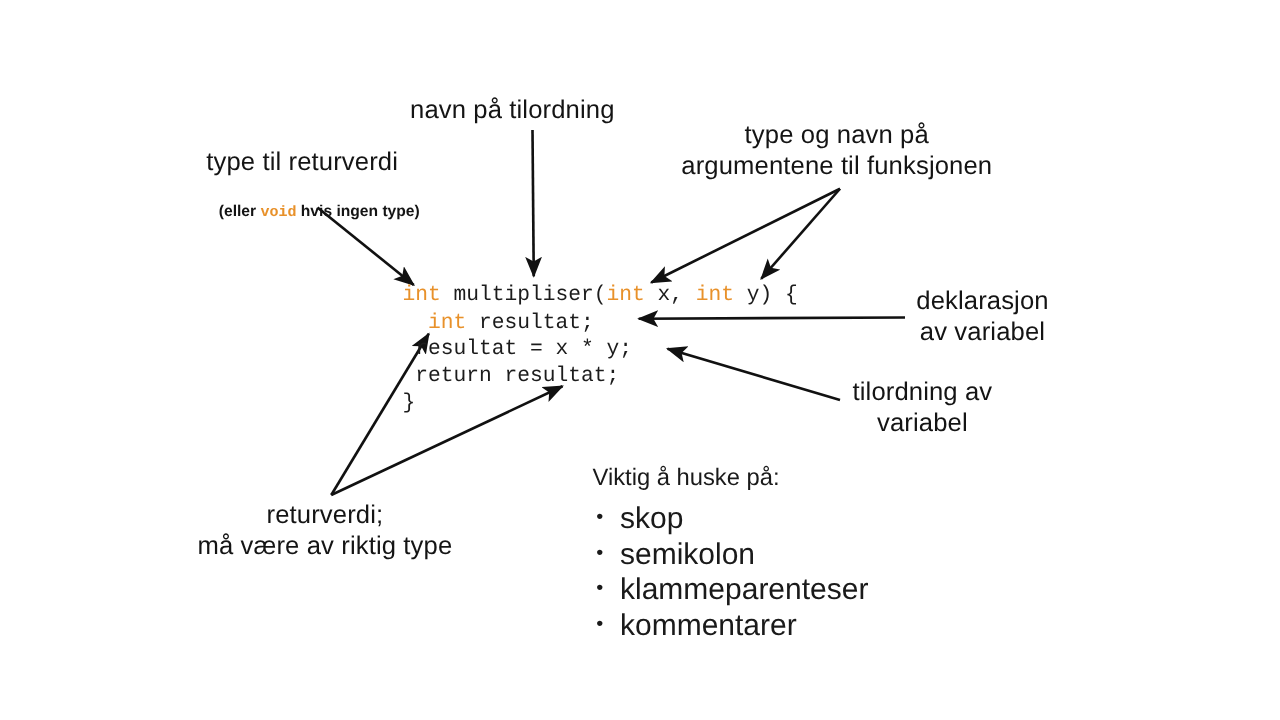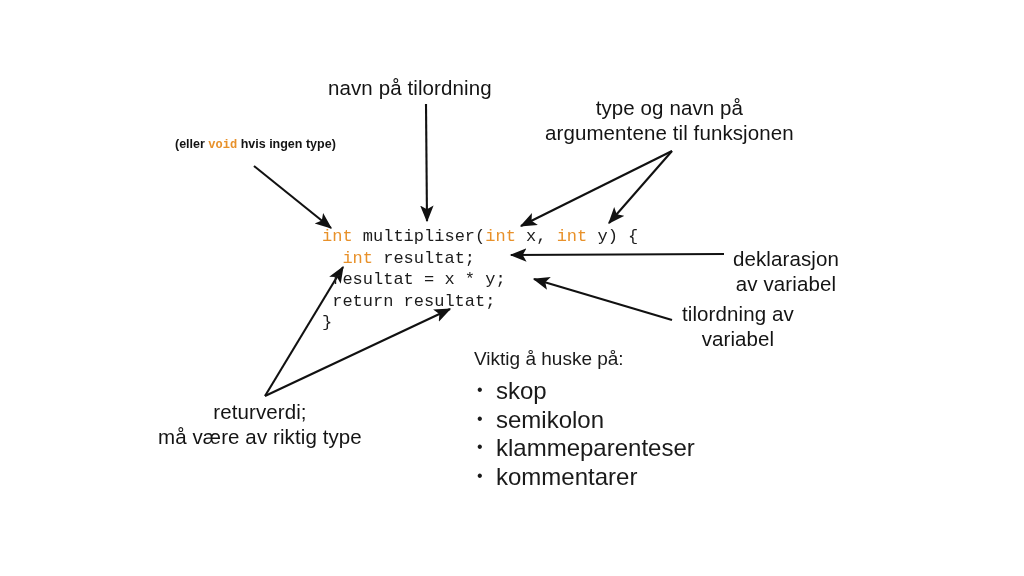"type til returverdi" div.lbl-lg { html: none -> <div>type til returverdi</div> }
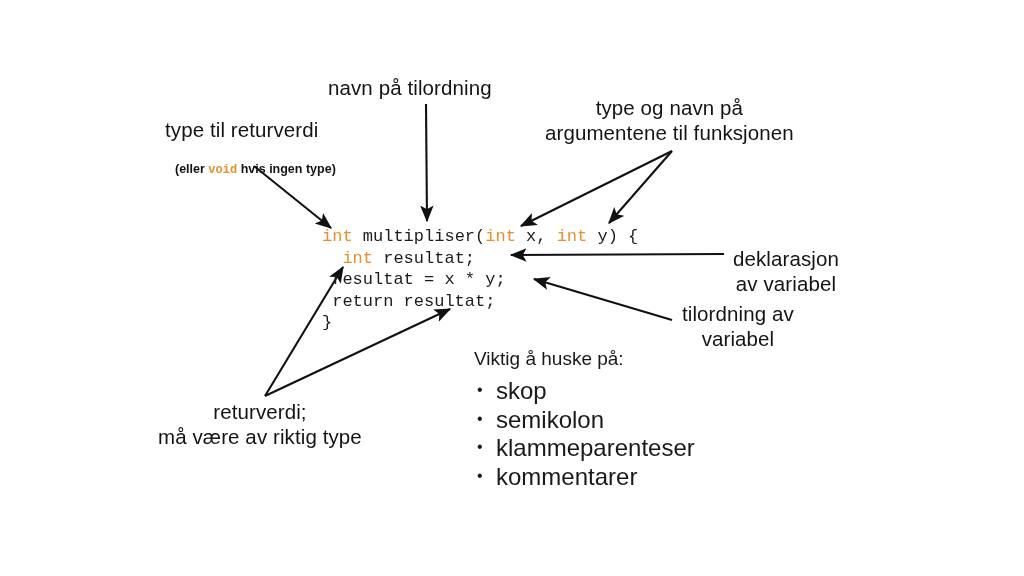"deklarasjon" #label-declaration { top: 247px -> 229px }
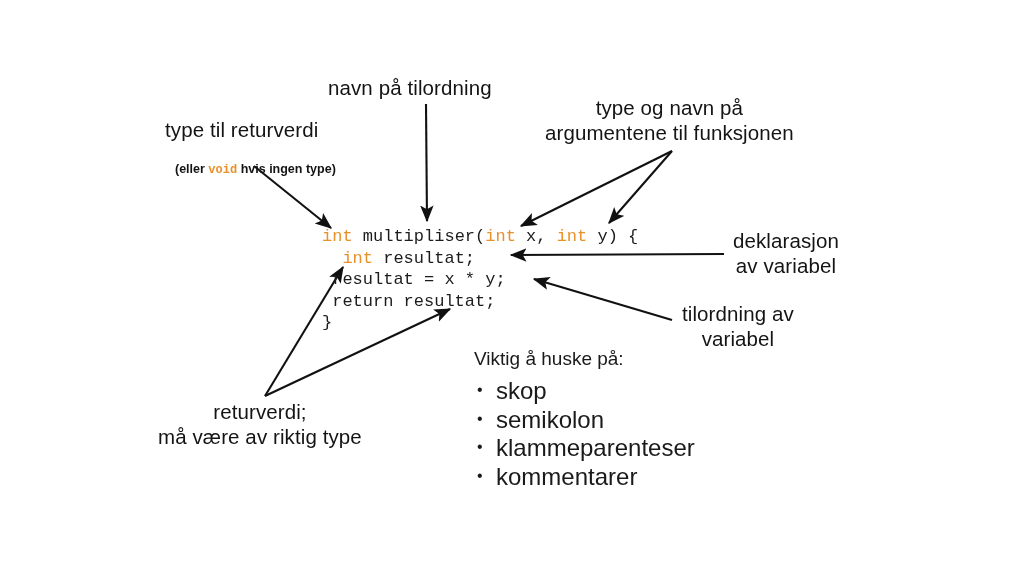"Viktig å huske på:" #checklist { top: 348px -> 372px }
